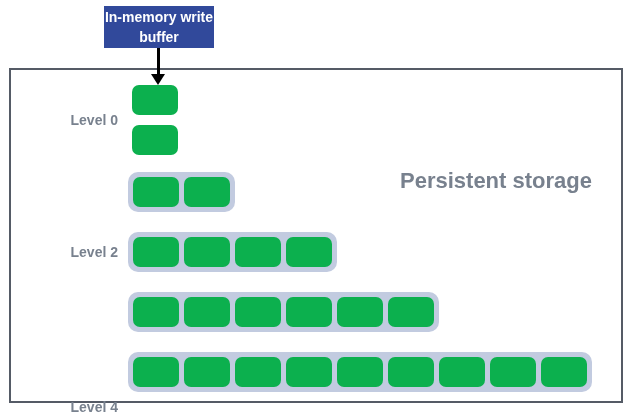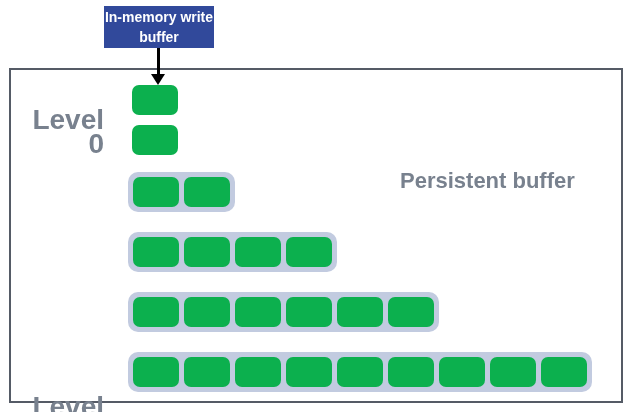"Level 0" .level-label { font-size: 28px -> 14px; left: 10px -> 24px }
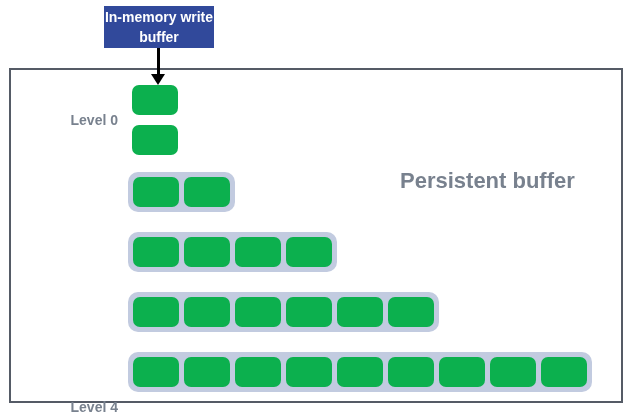"Persistent buffer" div.storage-caption { text: buffer -> storage }
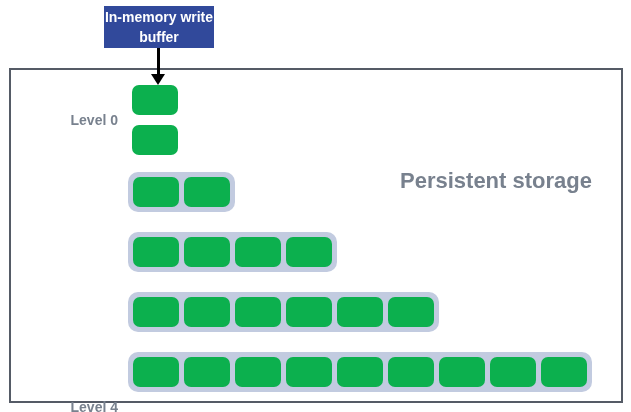"Level 2" div.level-label { html: none -> <div>Level 2</div> }
